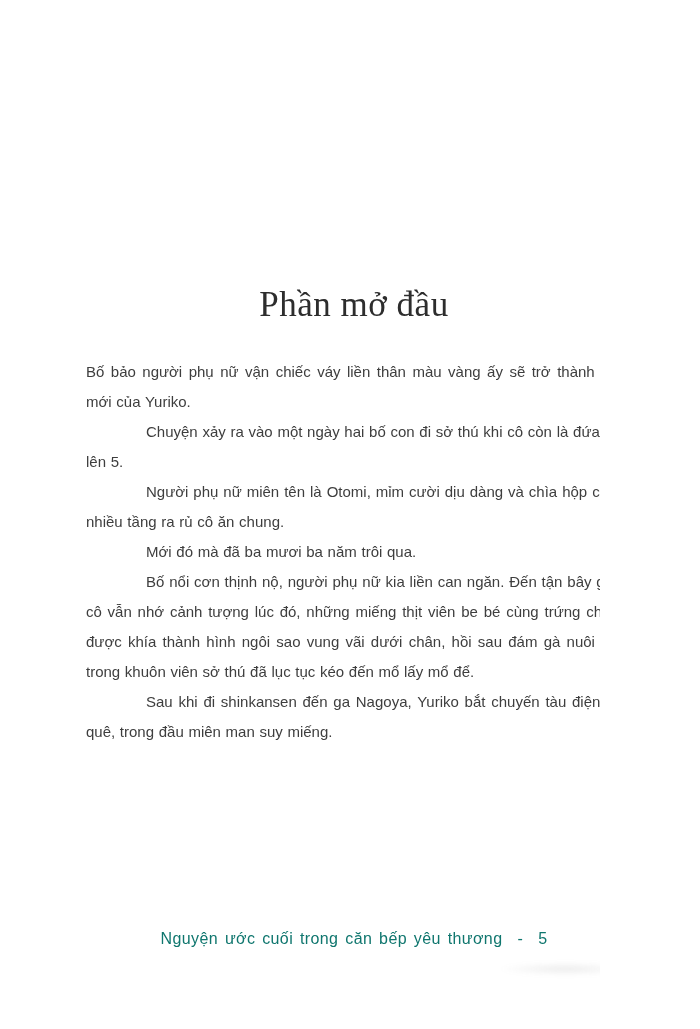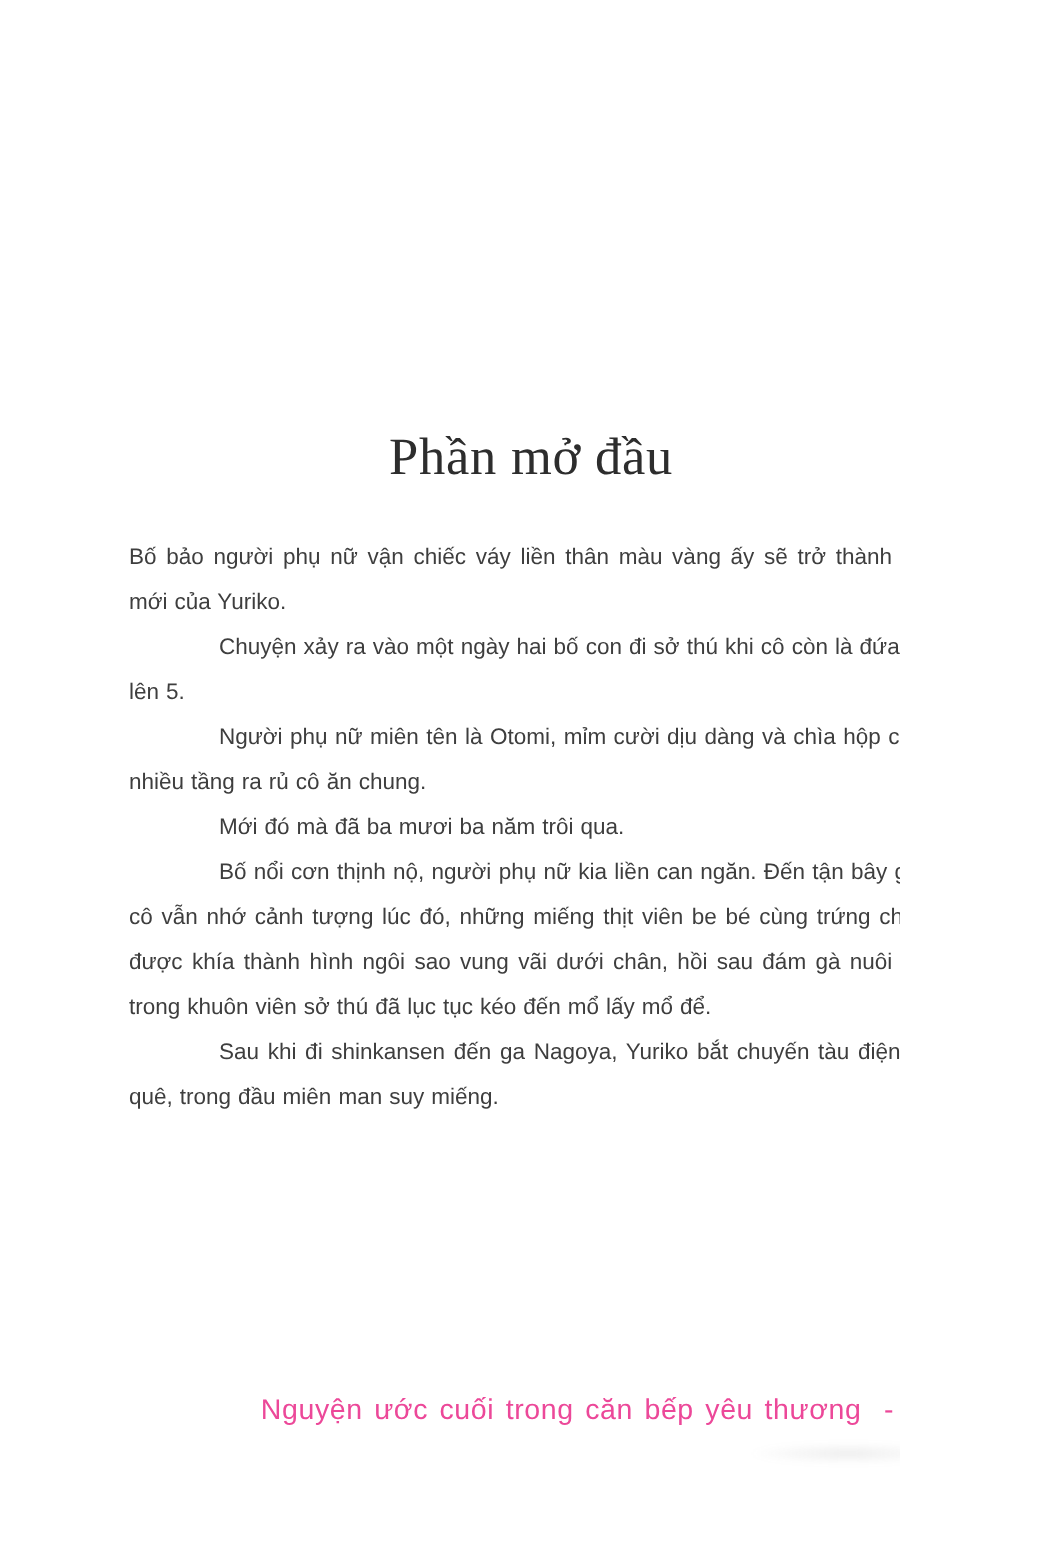"Nguyện ước cuối trong căn" .page-footer { color: #ec4899 -> #0f766e; font-size: 19px -> 16px; justify-content: flex-end -> center }
